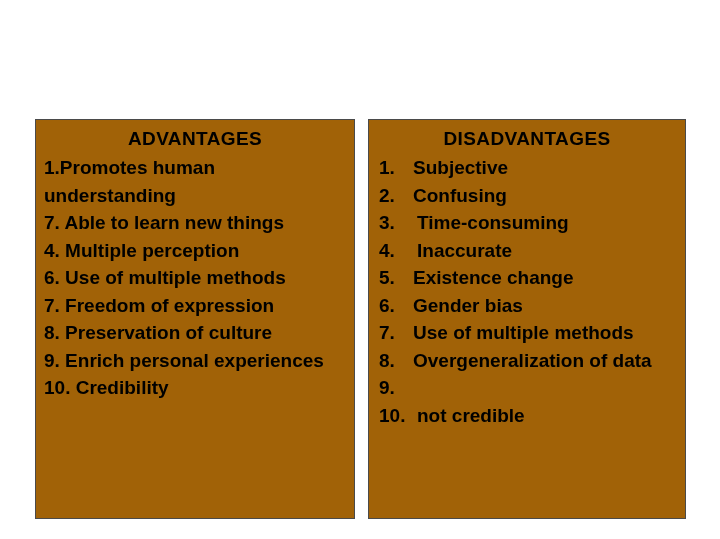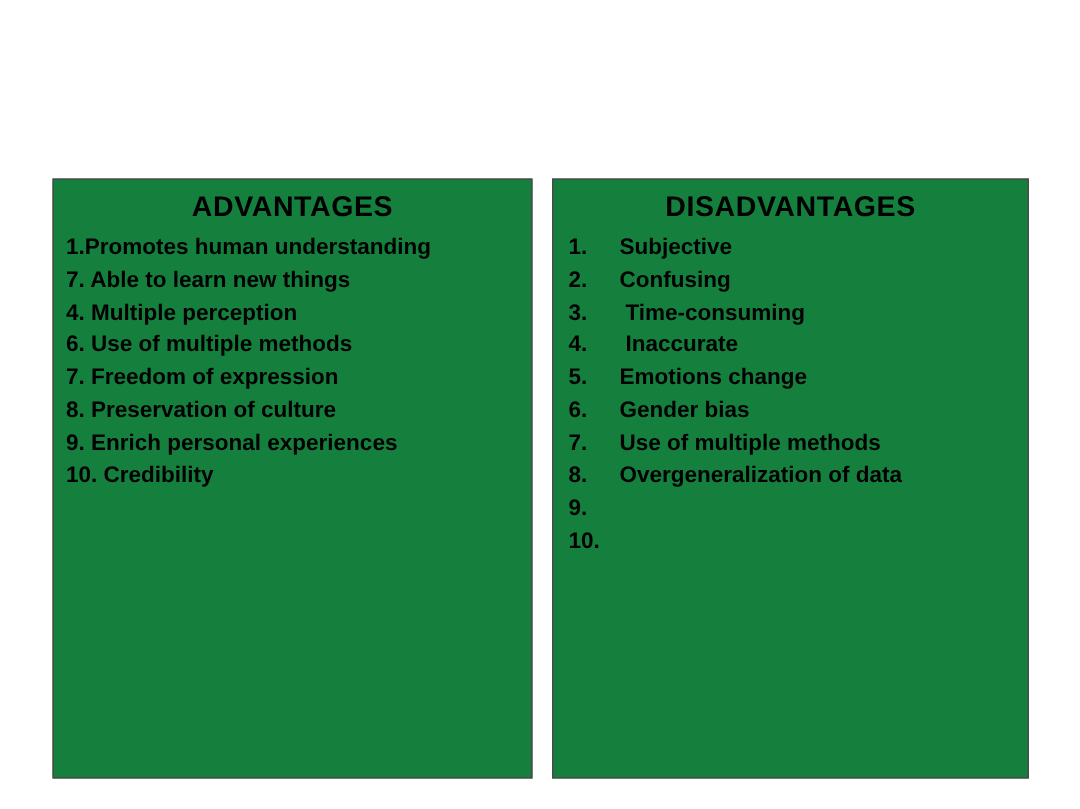"ADVANTAGES" .panel { background: #15803d -> #a16207 }
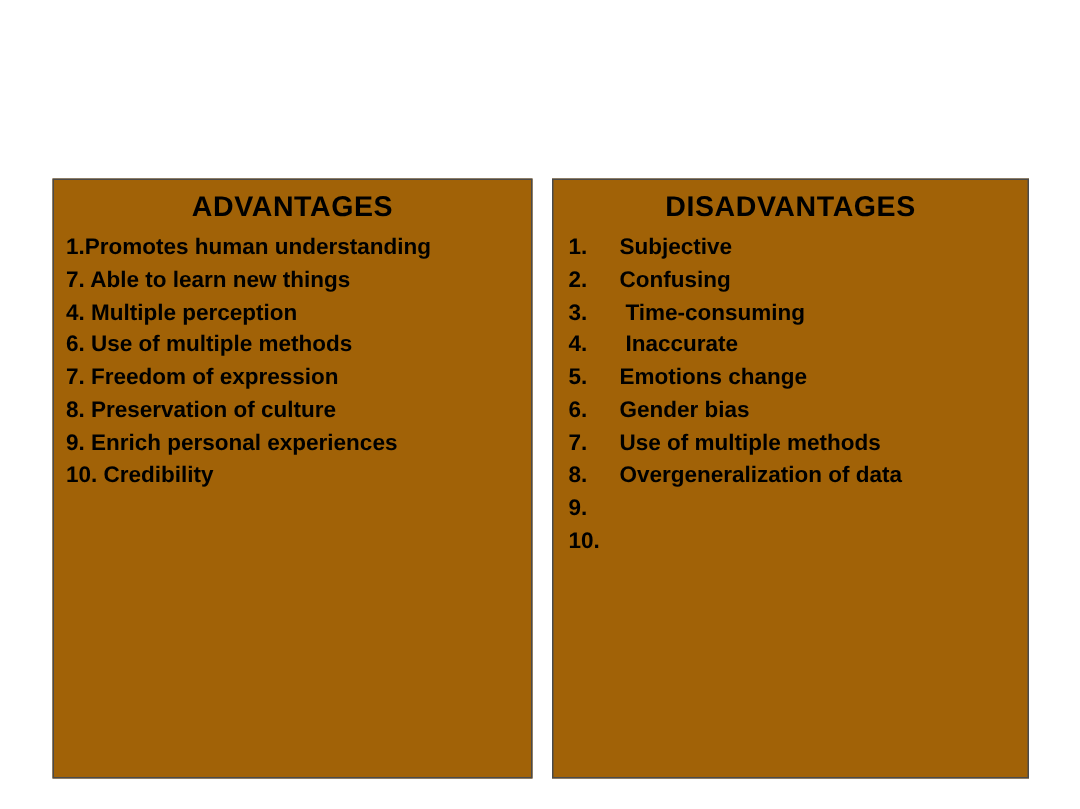"1.Promotes human understanding" .list li { font-size: 15px -> 19px }
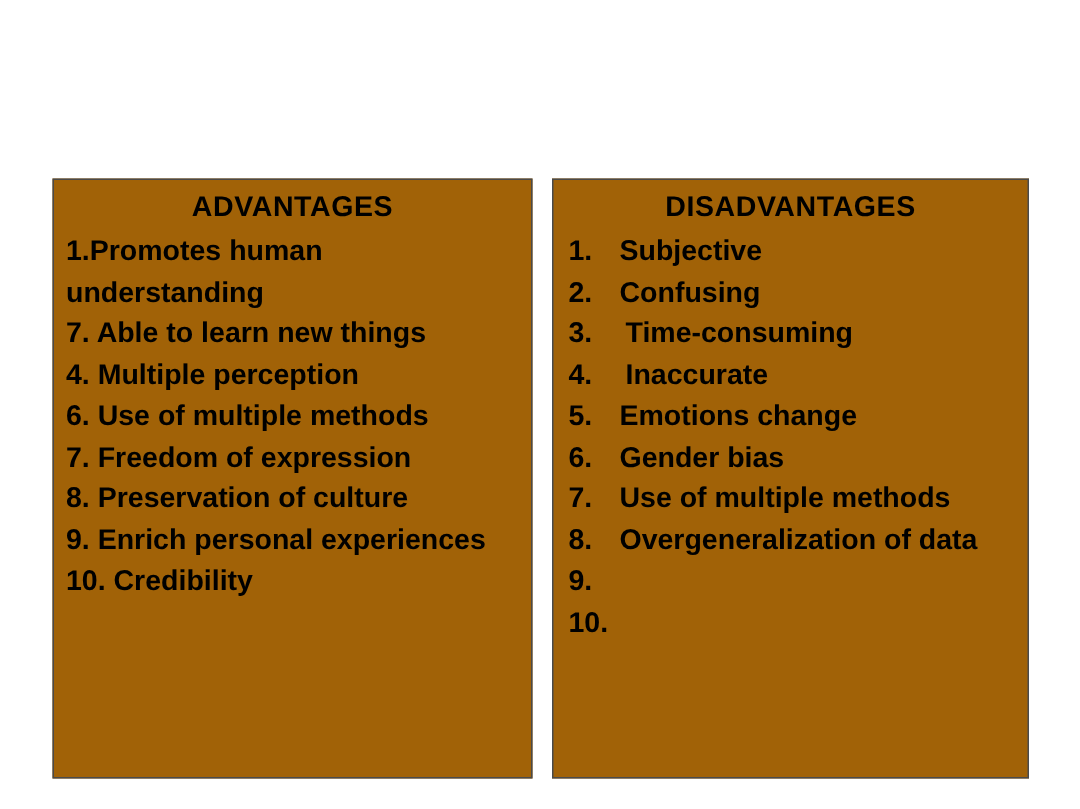"Emotions change" span.txt { text: Emotions -> Existence }
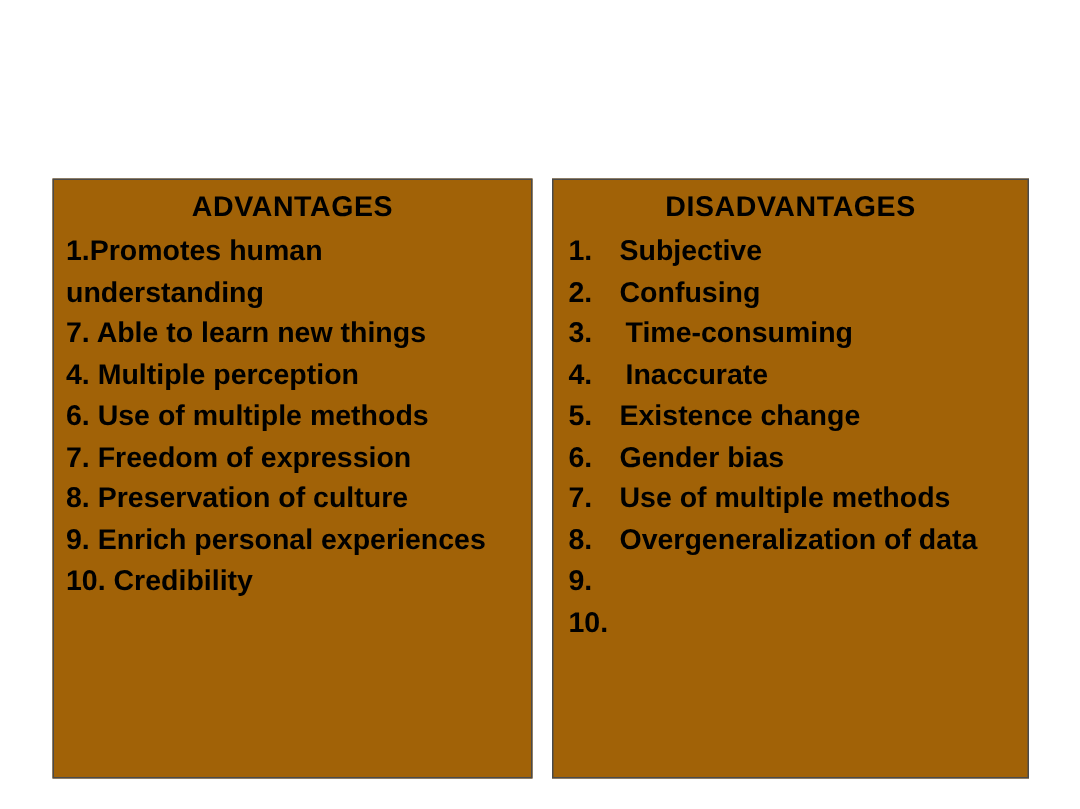"not credible" span.txt { html: none -> <span>not credible</span> }
